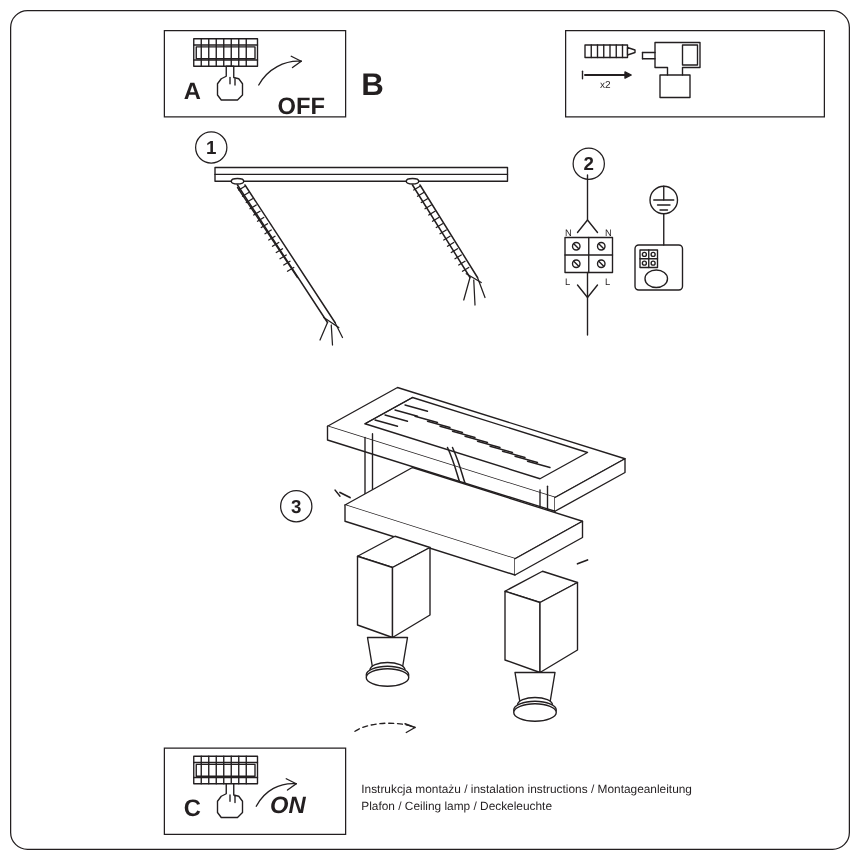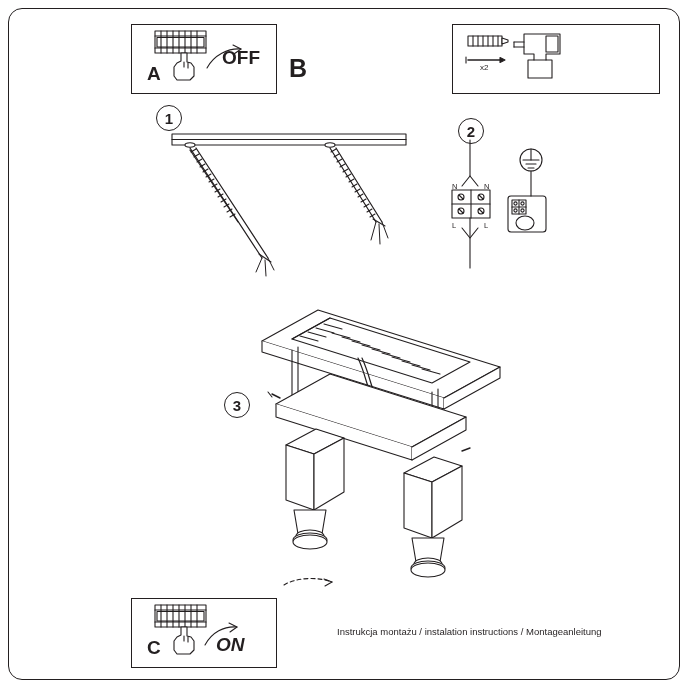"OFF" div.lbl { top: 48px -> 76px }
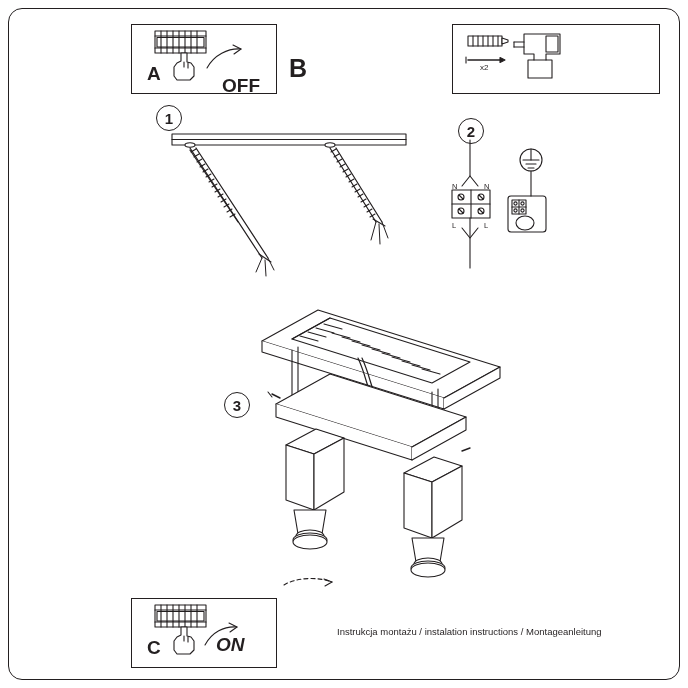"Instrukcja montażu / instalation" .cap { margin-left: 48px -> none }
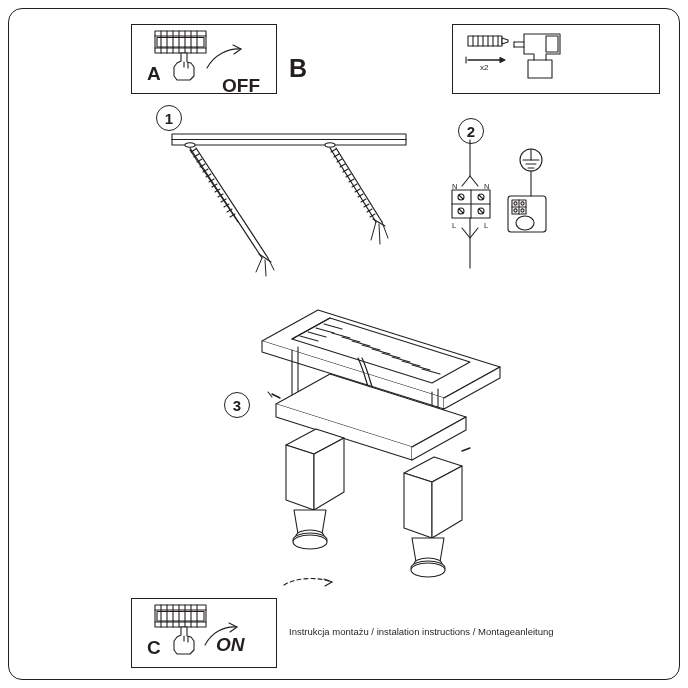"Plafon / Ceiling lamp /" div.cap { html: none -> <div>Plafon / Ceiling lamp / Deckeleuchte</div> }
